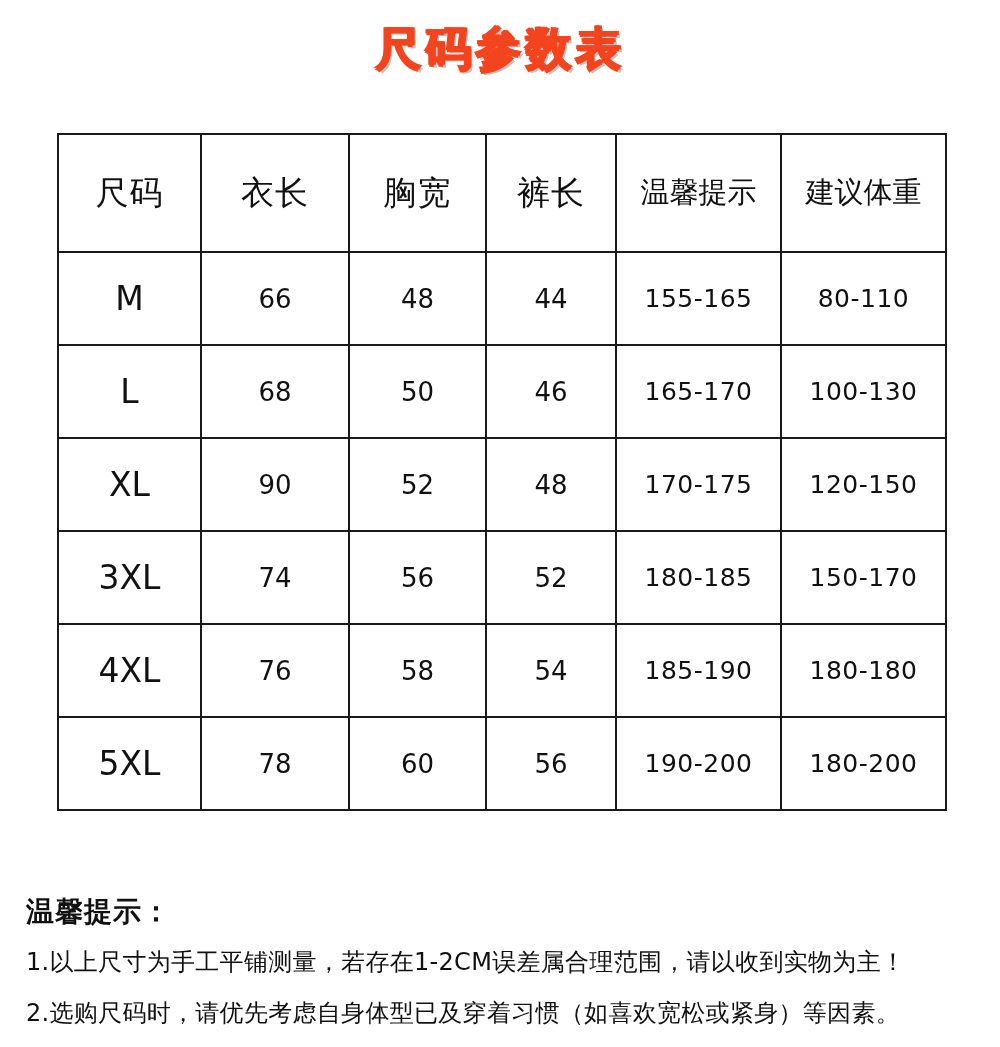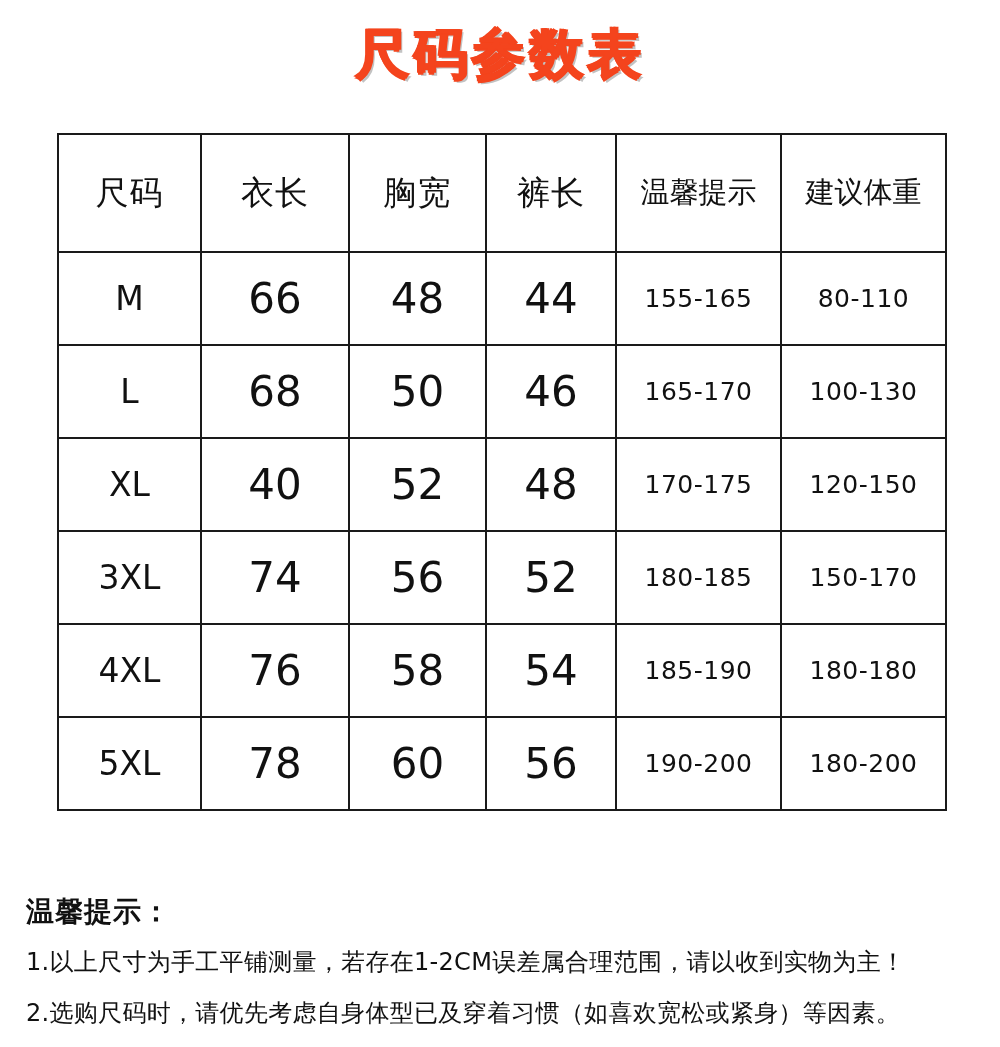"尺码参数表" .title { font-size: 54px -> 46px }
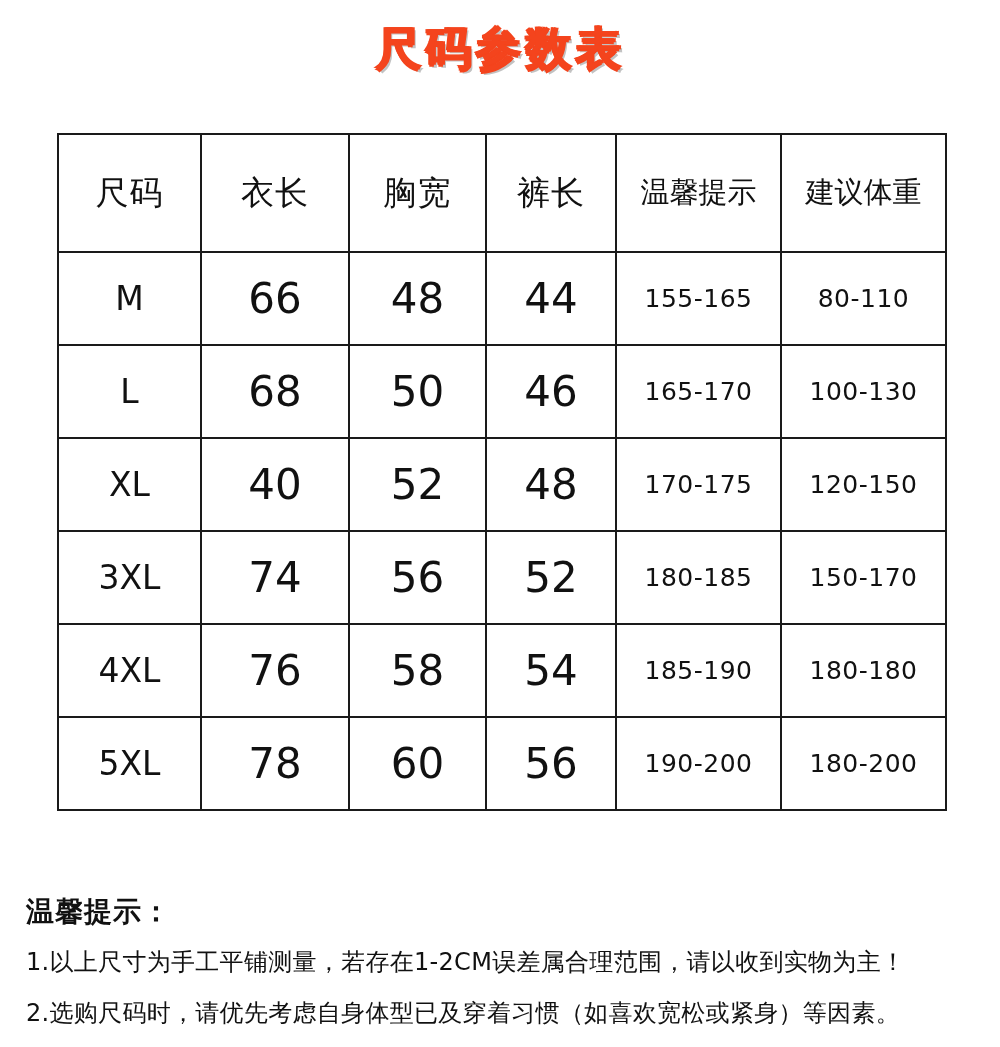"66" table.size-table tbody td { font-size: 42px -> 26px }
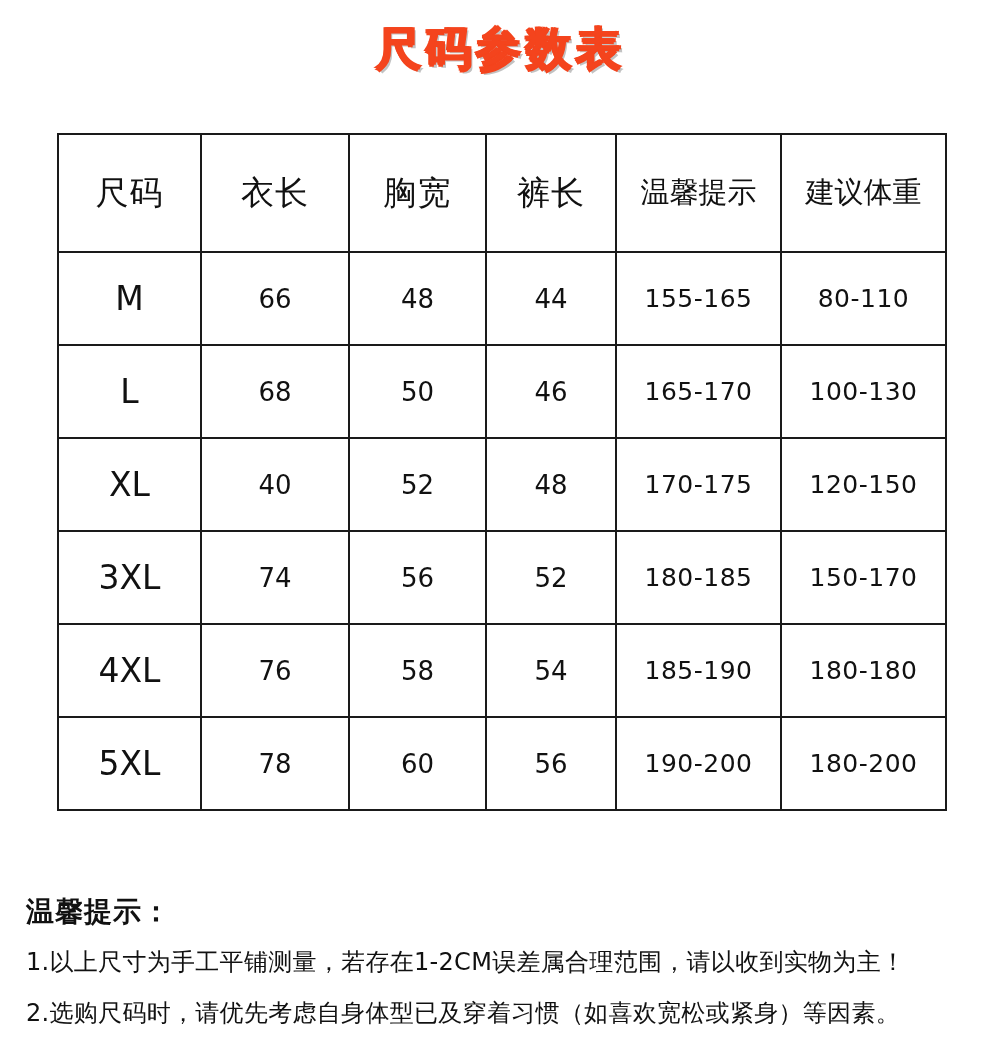"40" td { text: 40 -> 90 }
